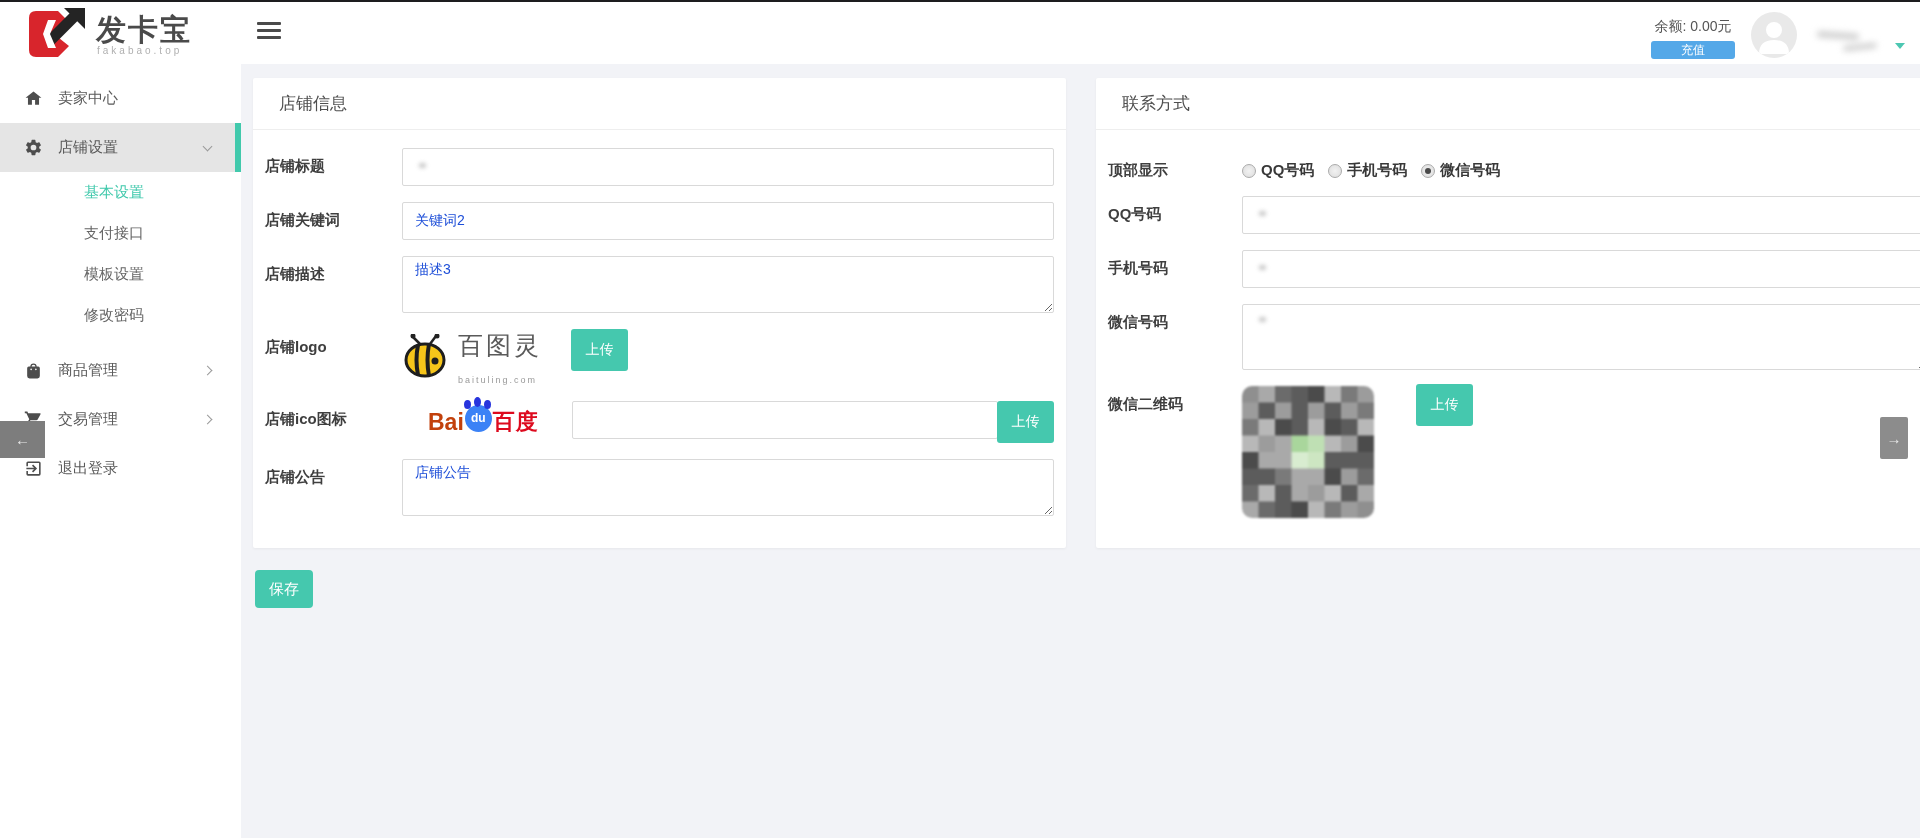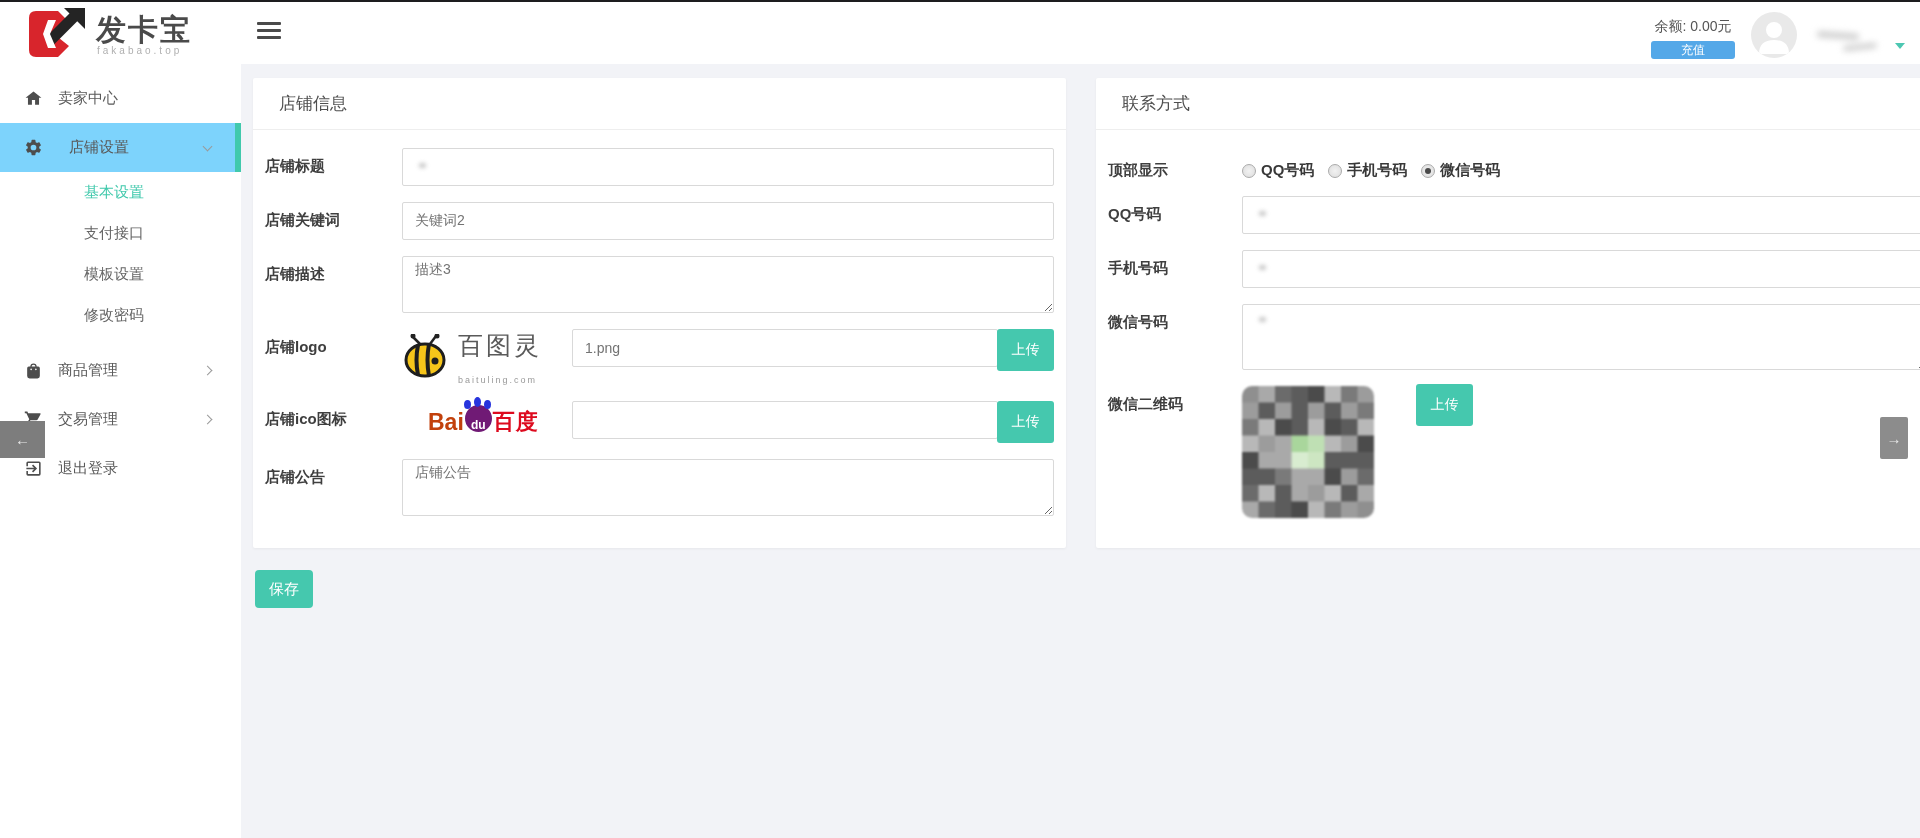"店铺设置" .menu-item.active-parent { background: #7dd3fc -> #e5e5e5; gap: 11px -> none }
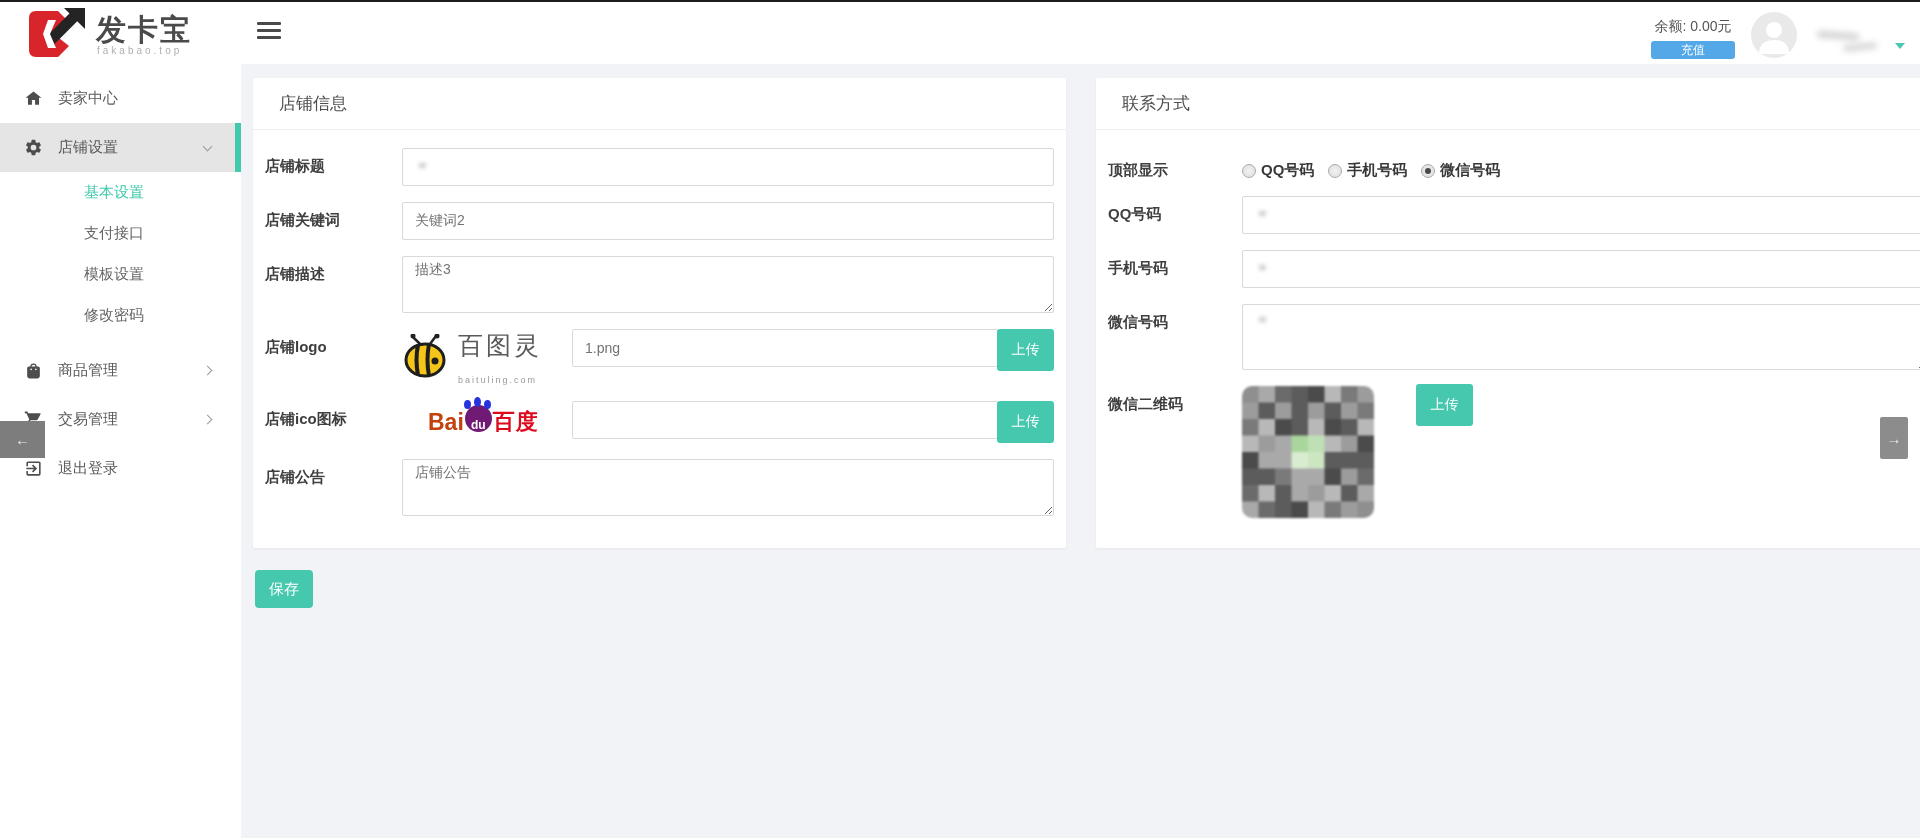"关键词2" .tinput { color: #737373 -> #1d4ed8 }
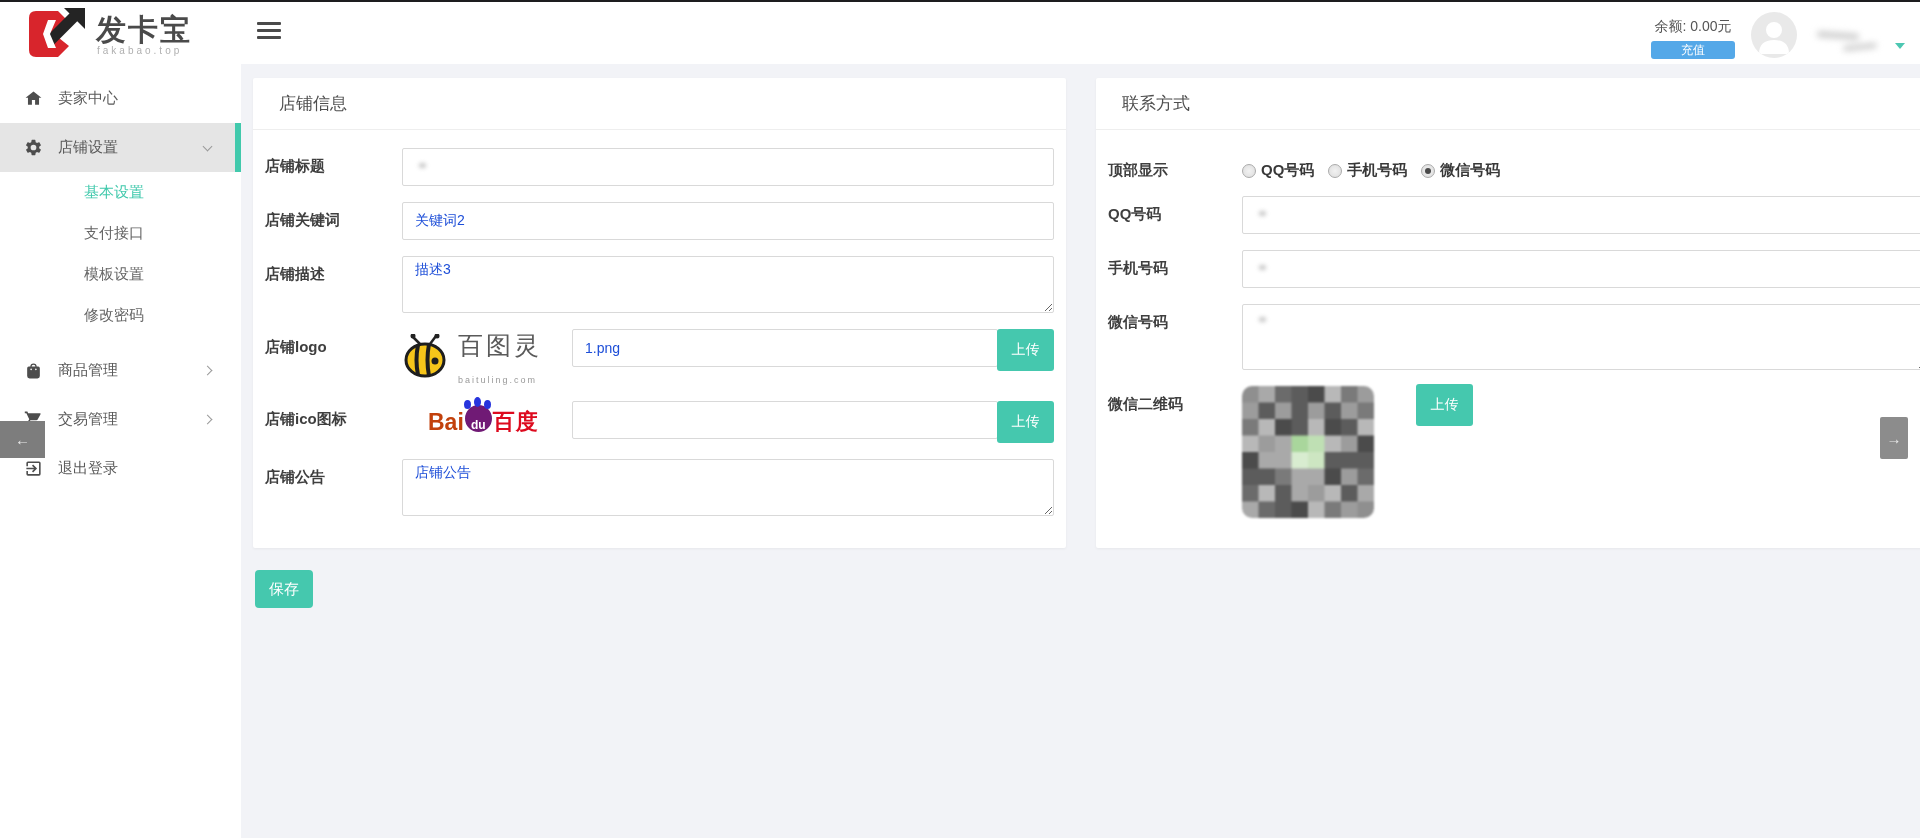"1.png" input.tinput { html: <input> -> none }
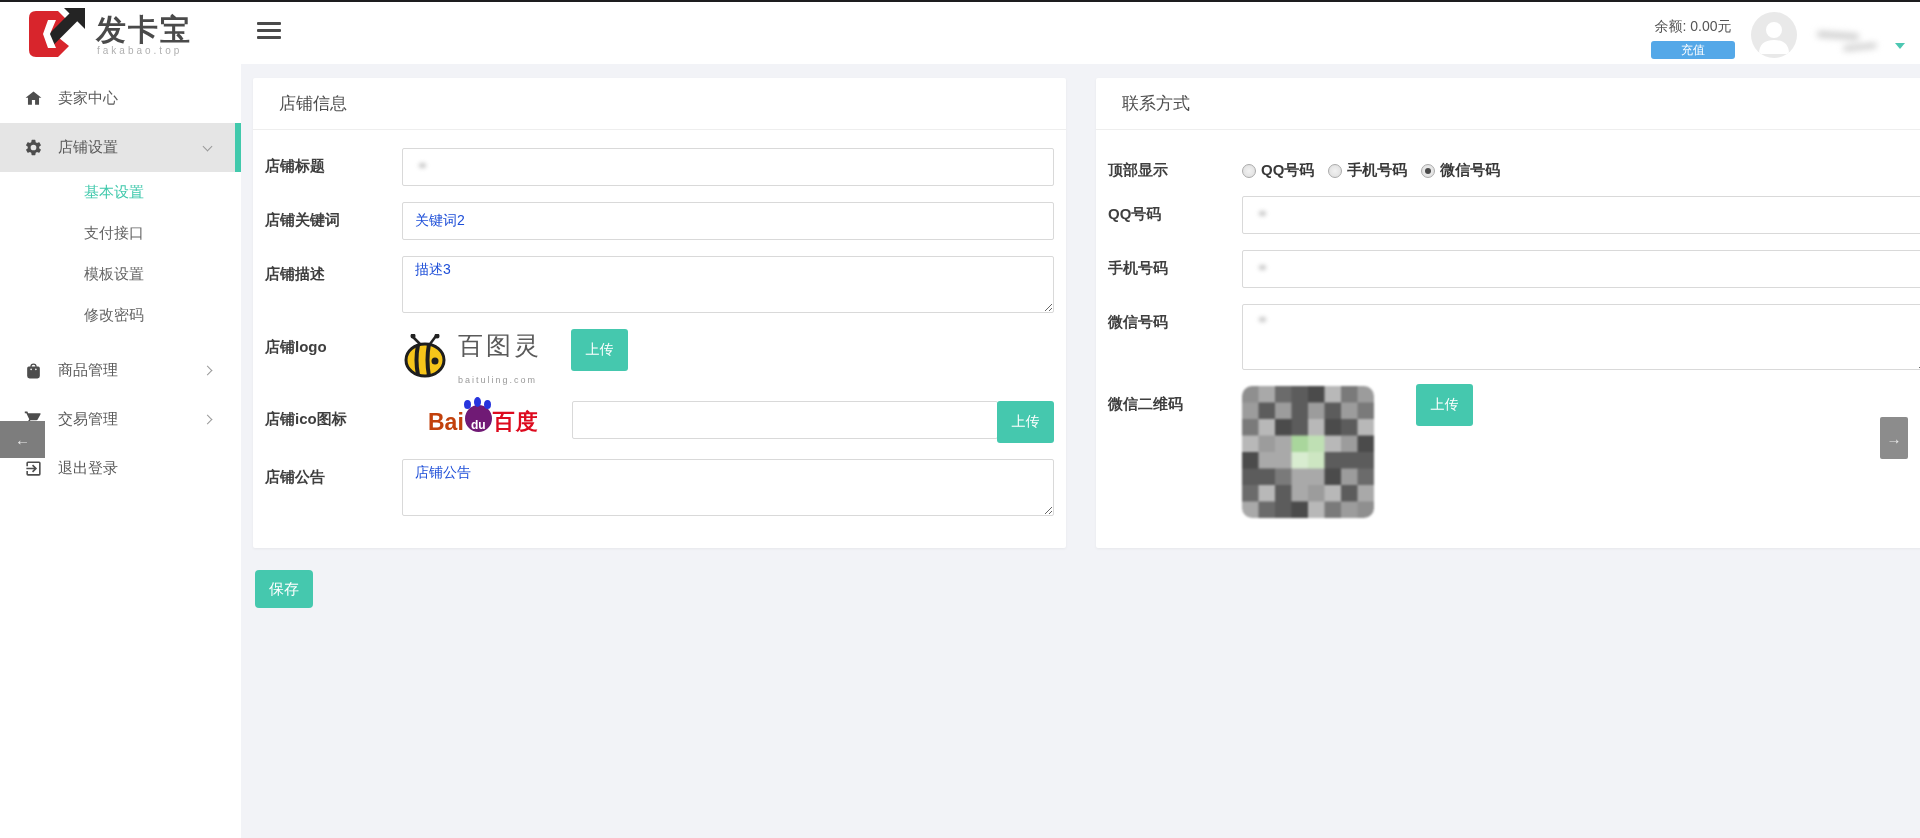"du" .baidu-paw { align-items: flex-end -> center; background: #701a75 -> #3b82f6 }
